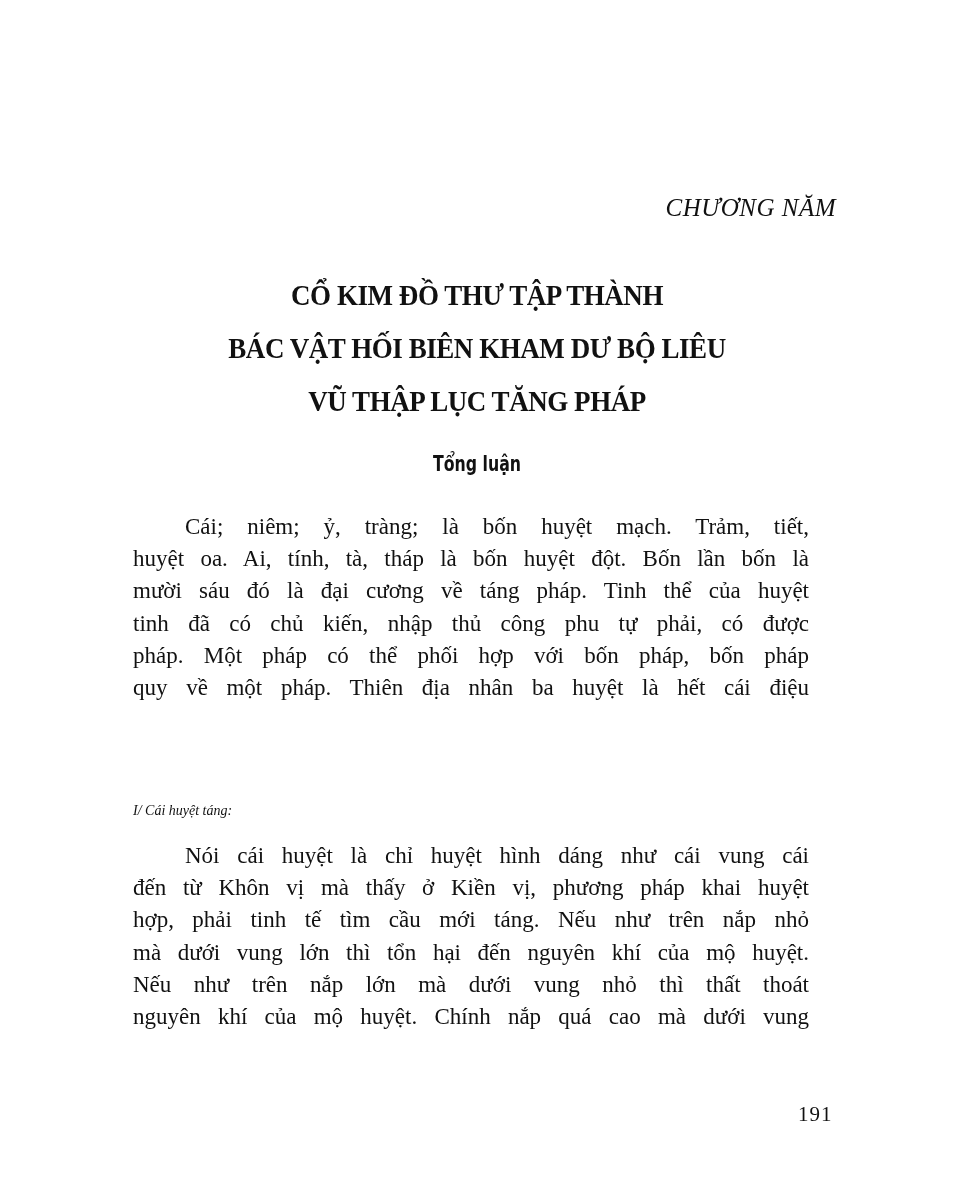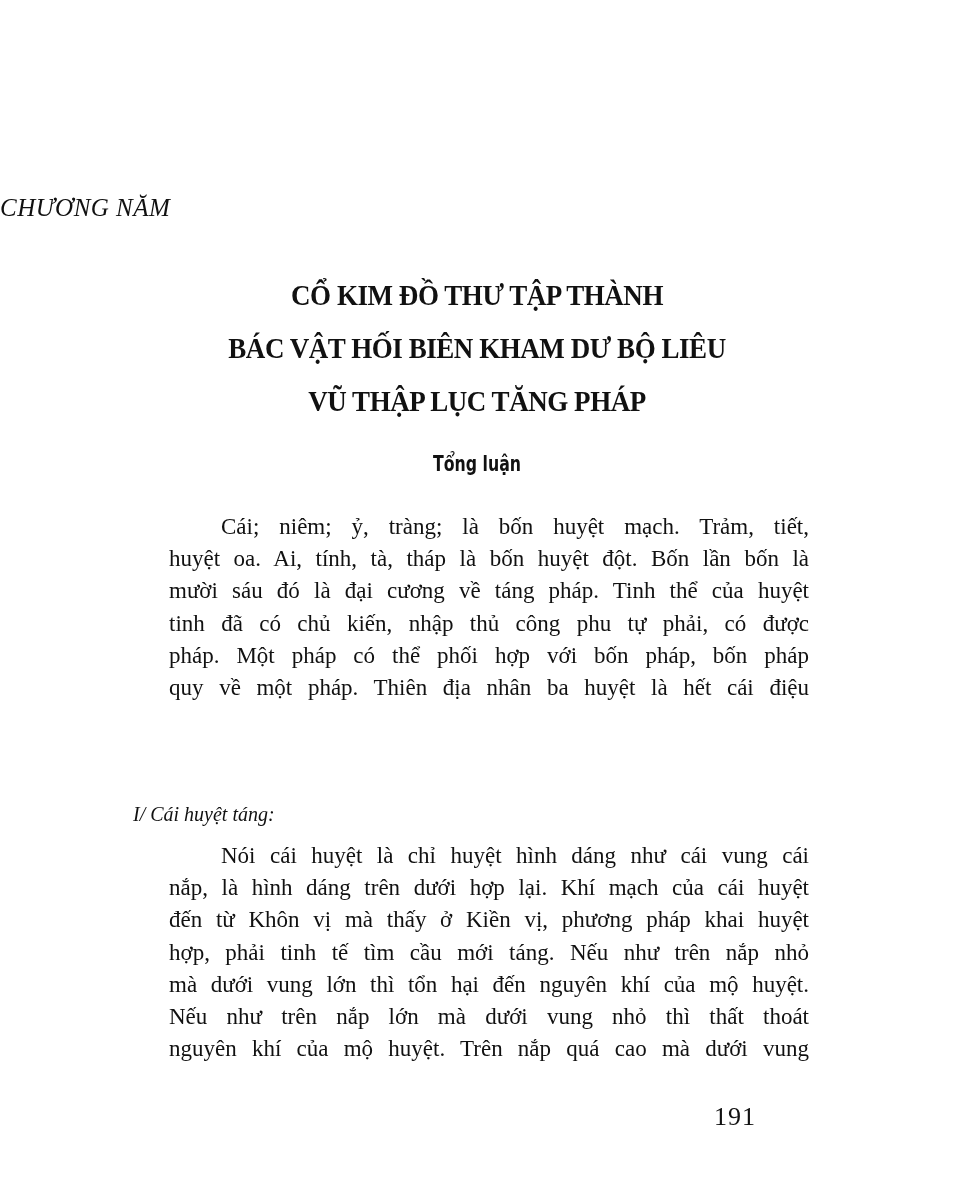"CHƯƠNG NĂM" .chapter-label { text-align: left -> right }
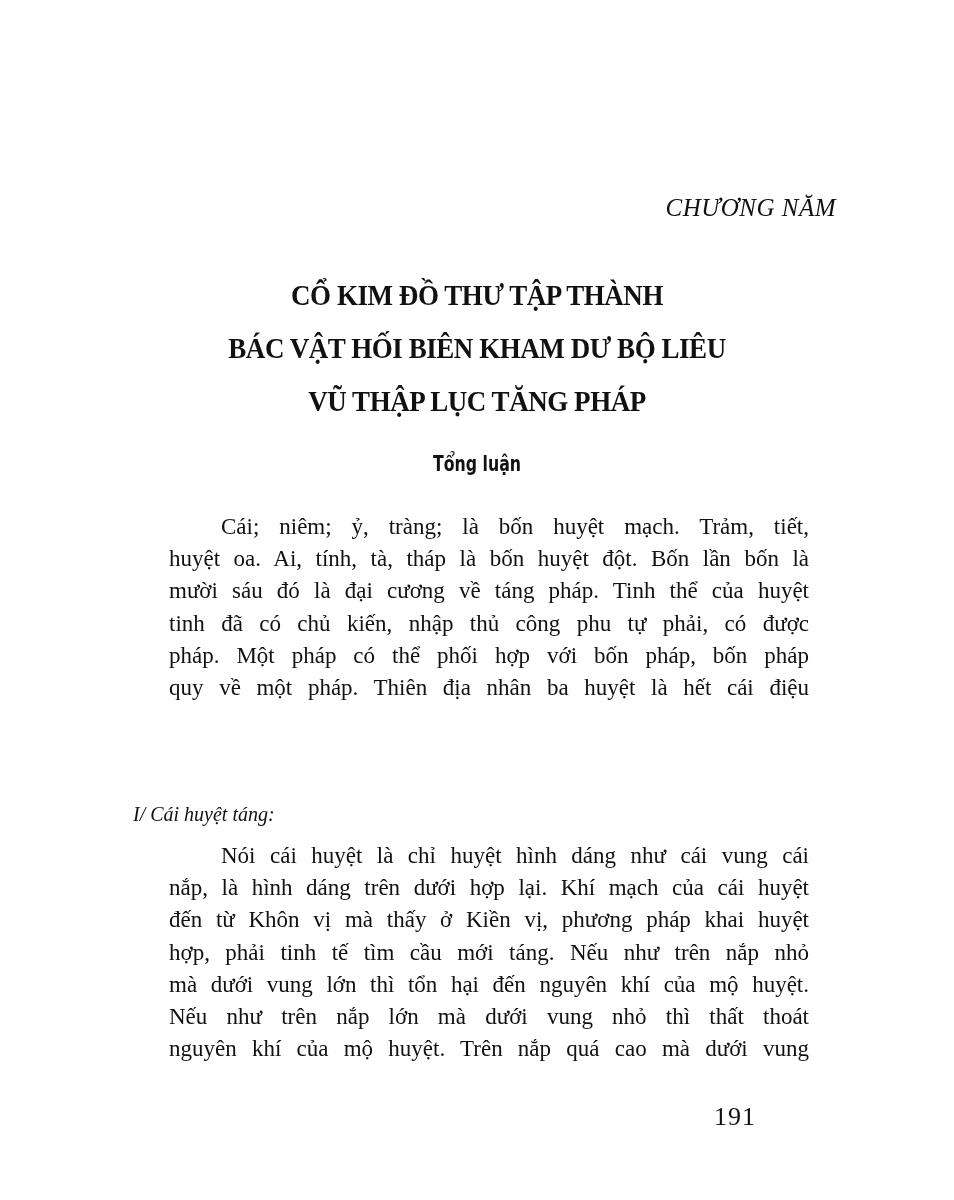"Cái; niêm; ỷ, tràng; là" .line { margin-left: 36px -> none }
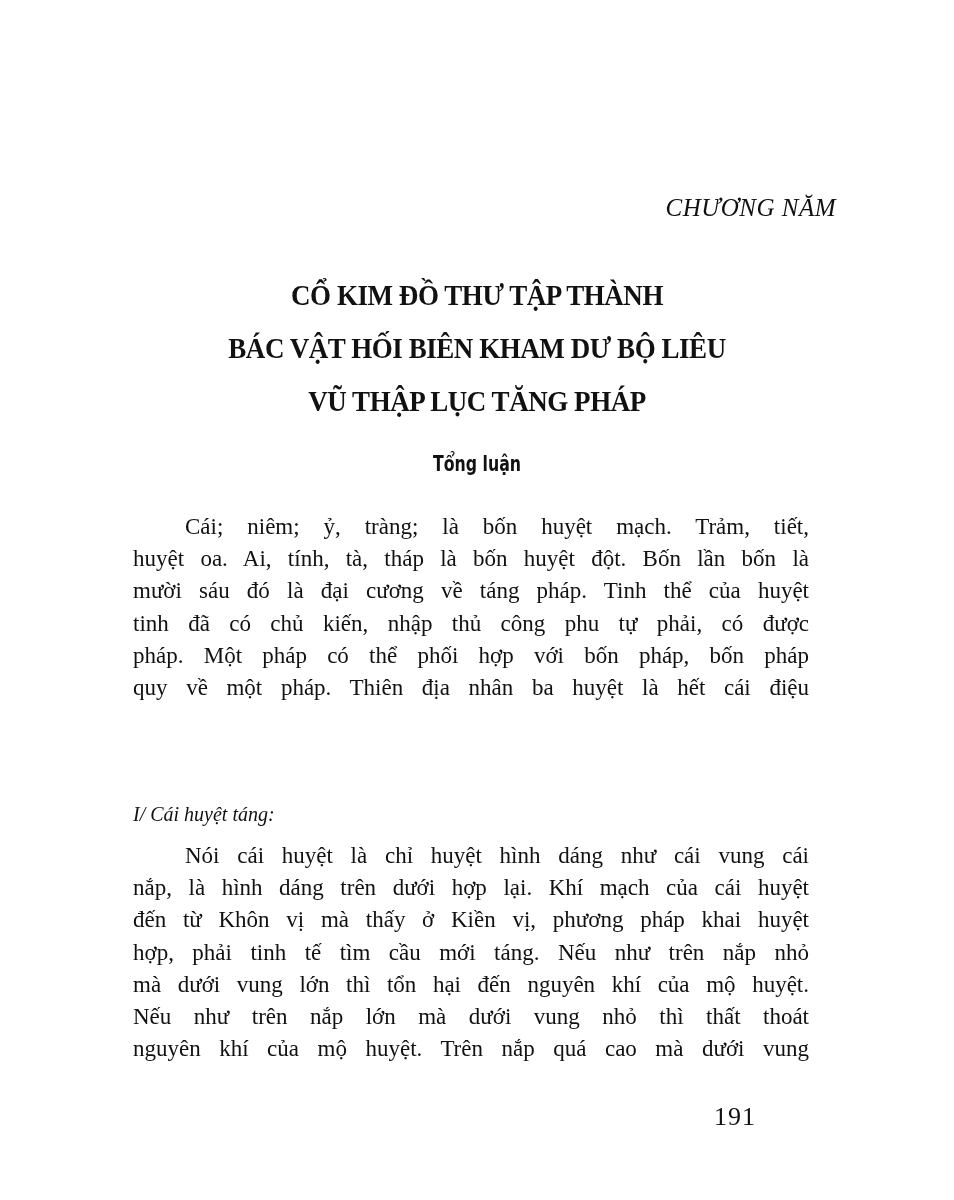"I/ Cái huyệt táng:" .sub-heading { font-size: 20px -> 14px }
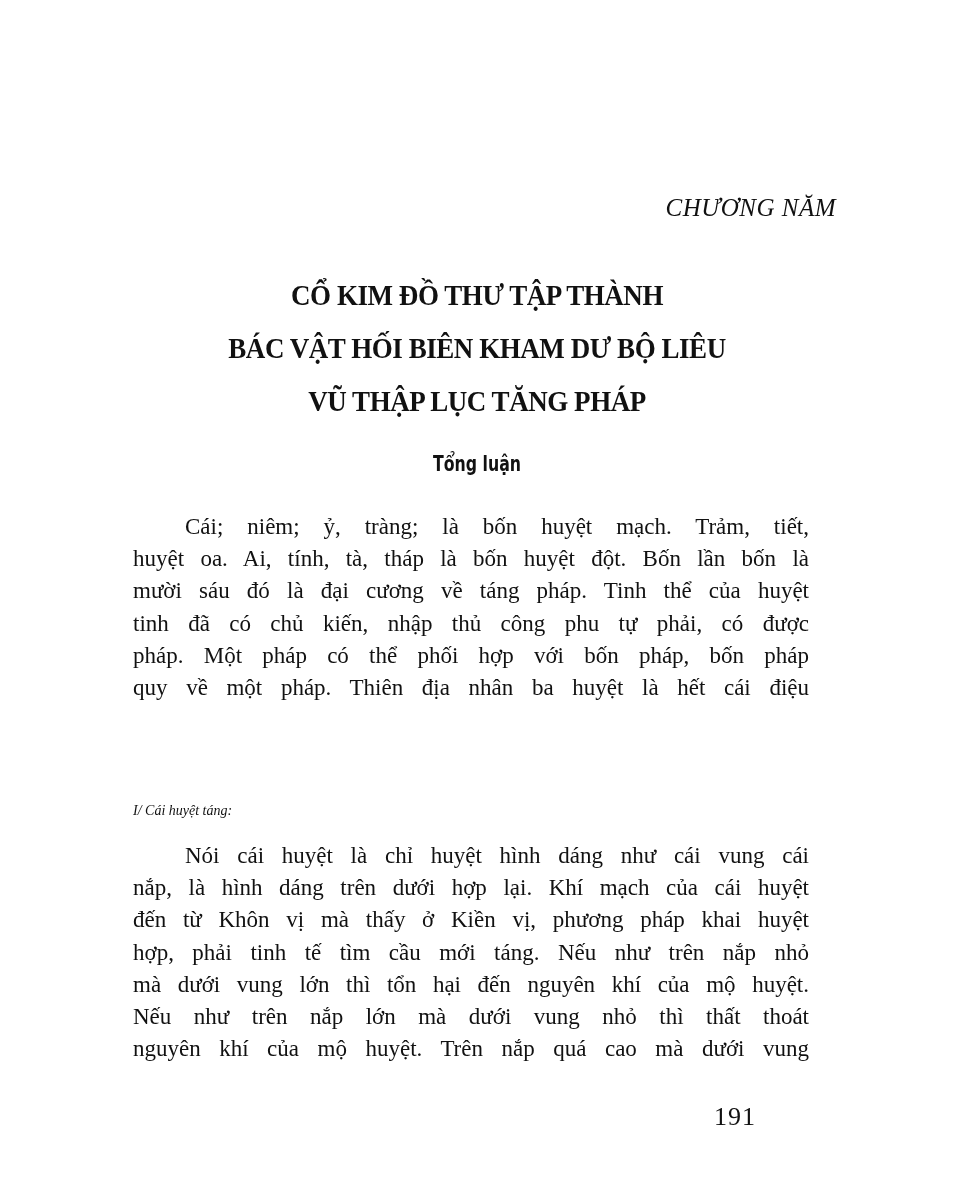"nắp, là hình dáng trên" span.line { html: <span>nắp, là hình dáng trên dưới hợp lại. Khí mạch của cái huyệt</span> -> none }
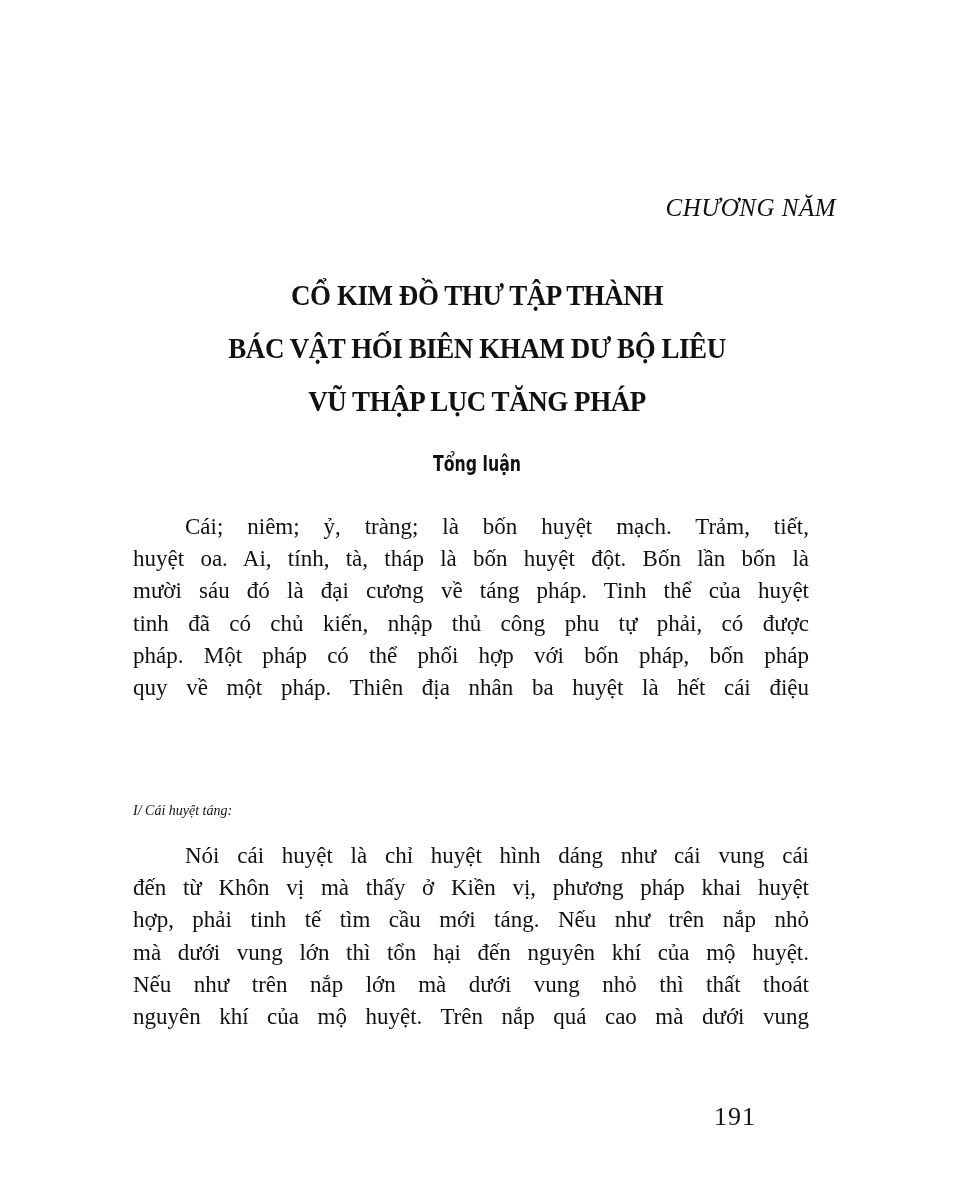"nguyên khí của mộ huyệt." span.line { text: Trên -> Chính }
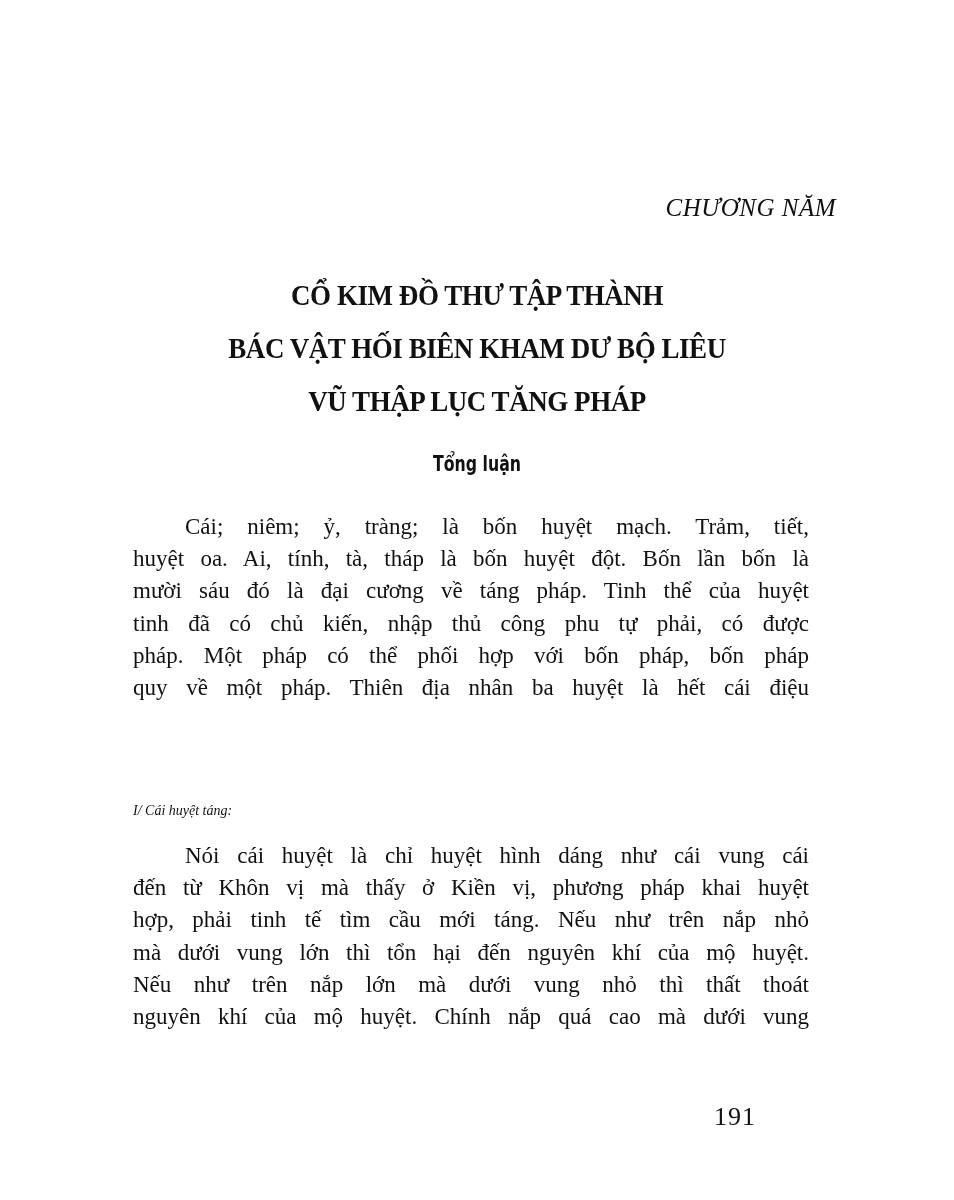"191" .page-number { font-size: 26px -> 21px; left: 714px -> 798px }
